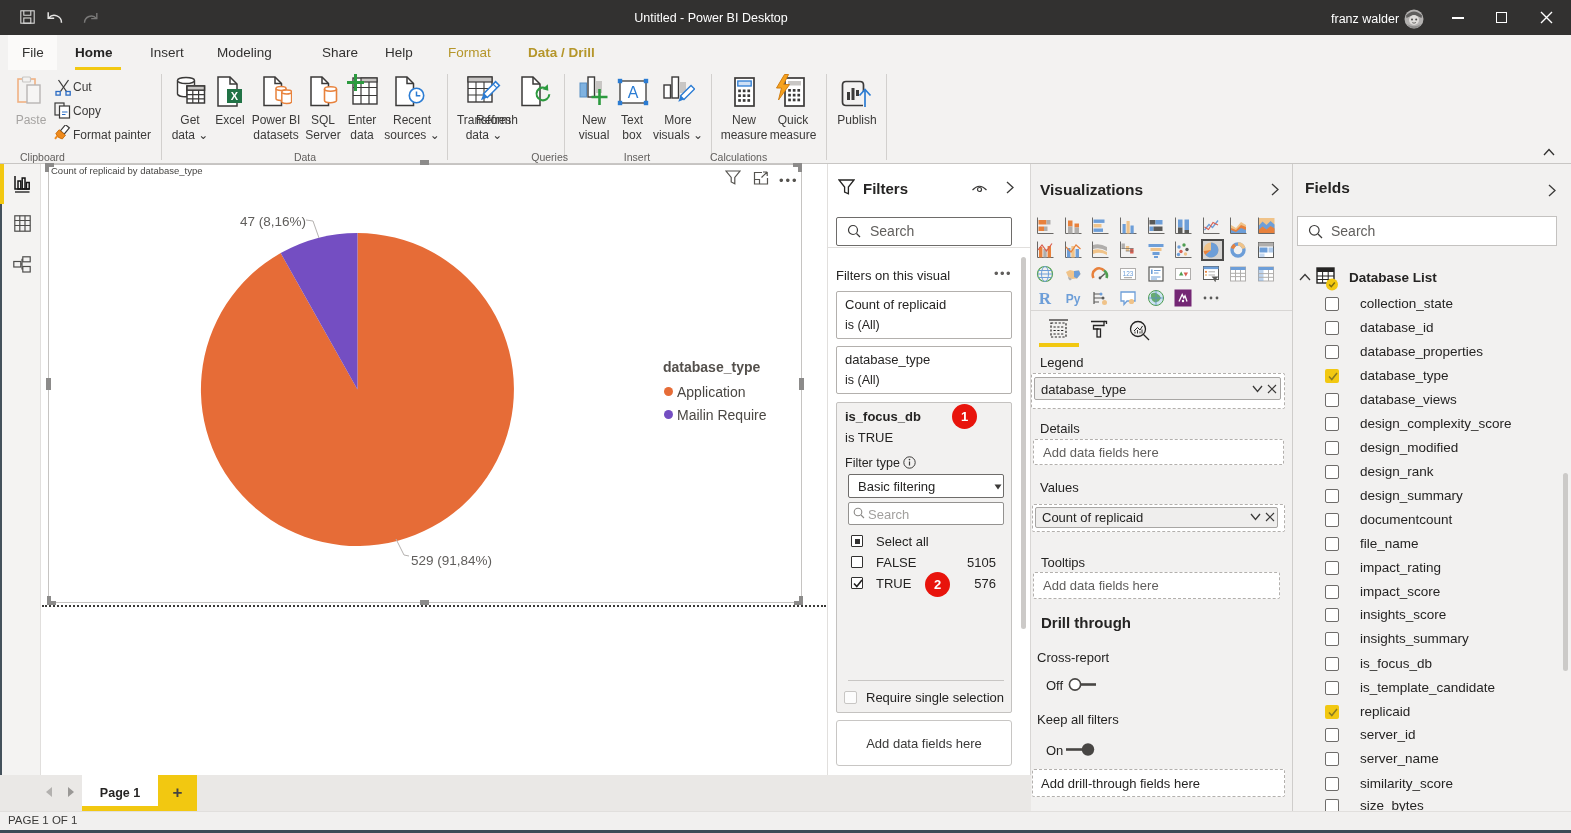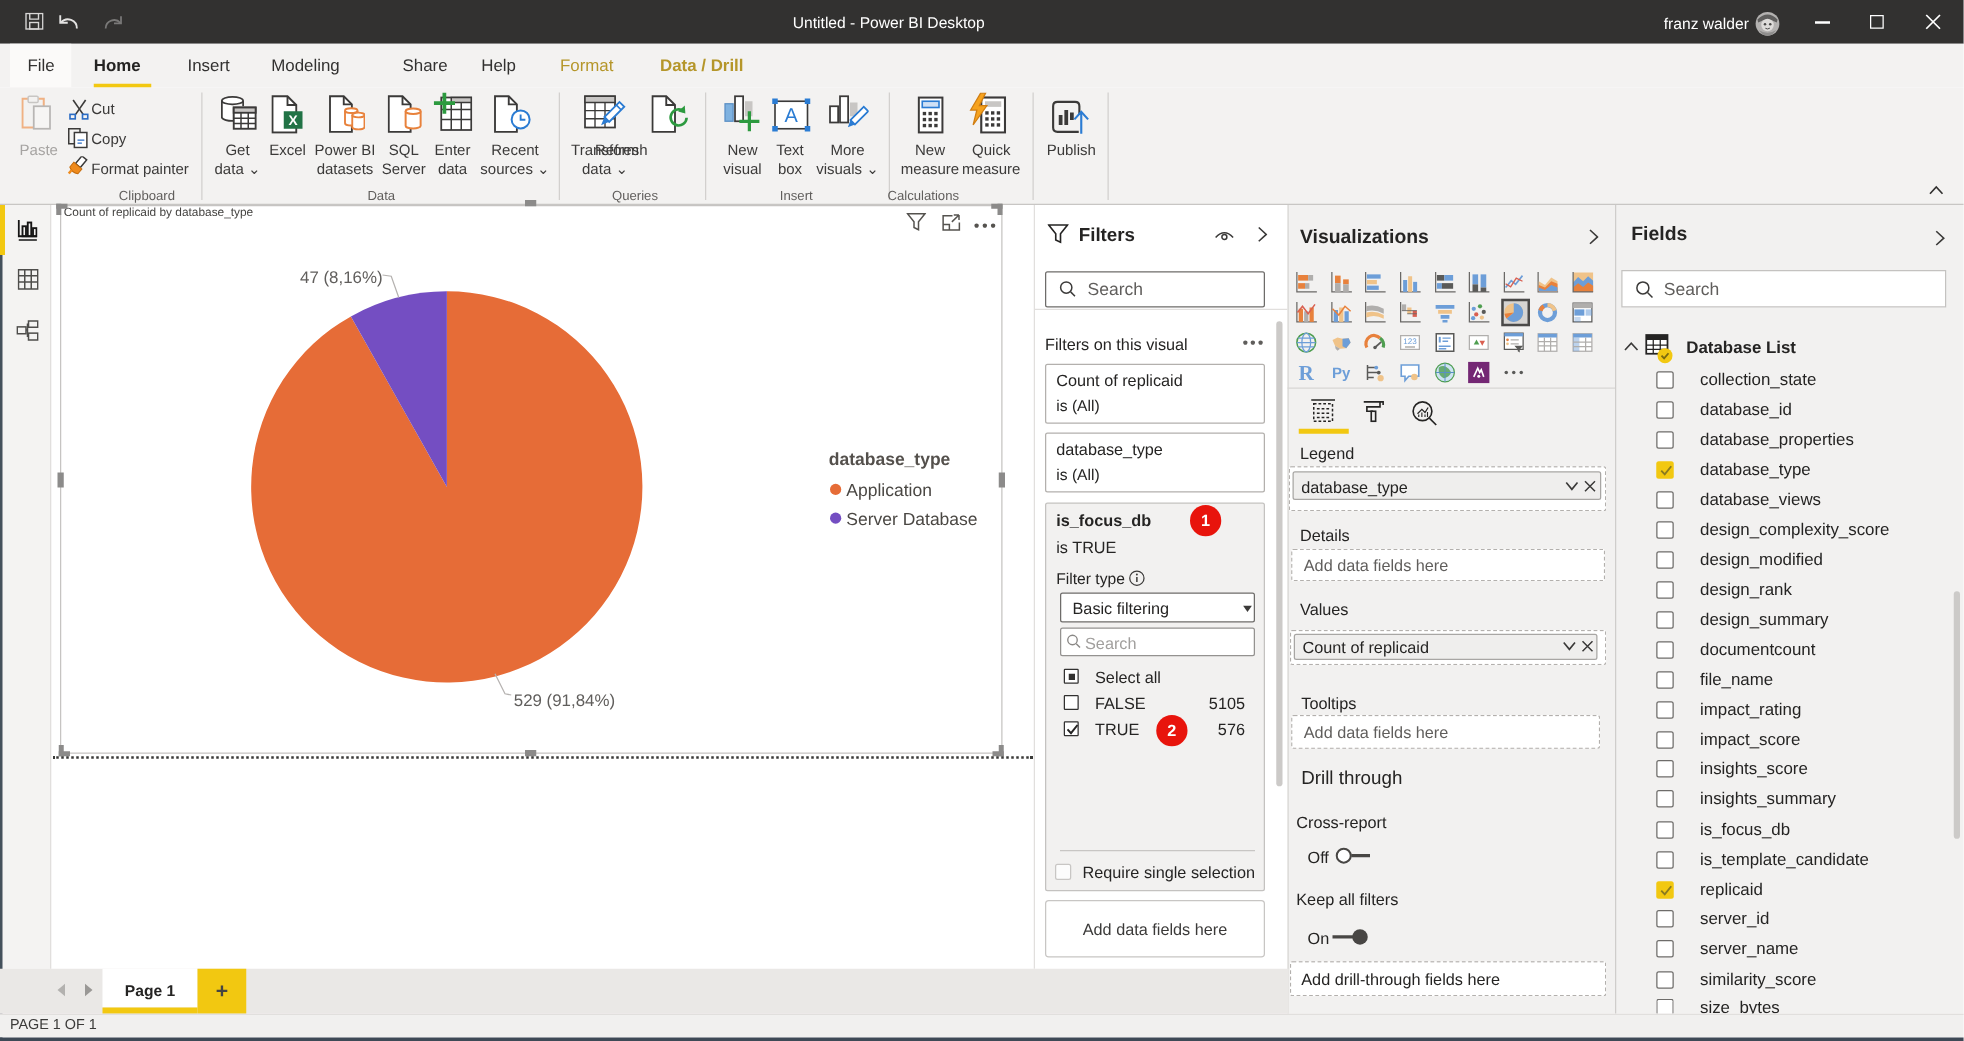"Clipboard" div.a { text-align: right -> left }
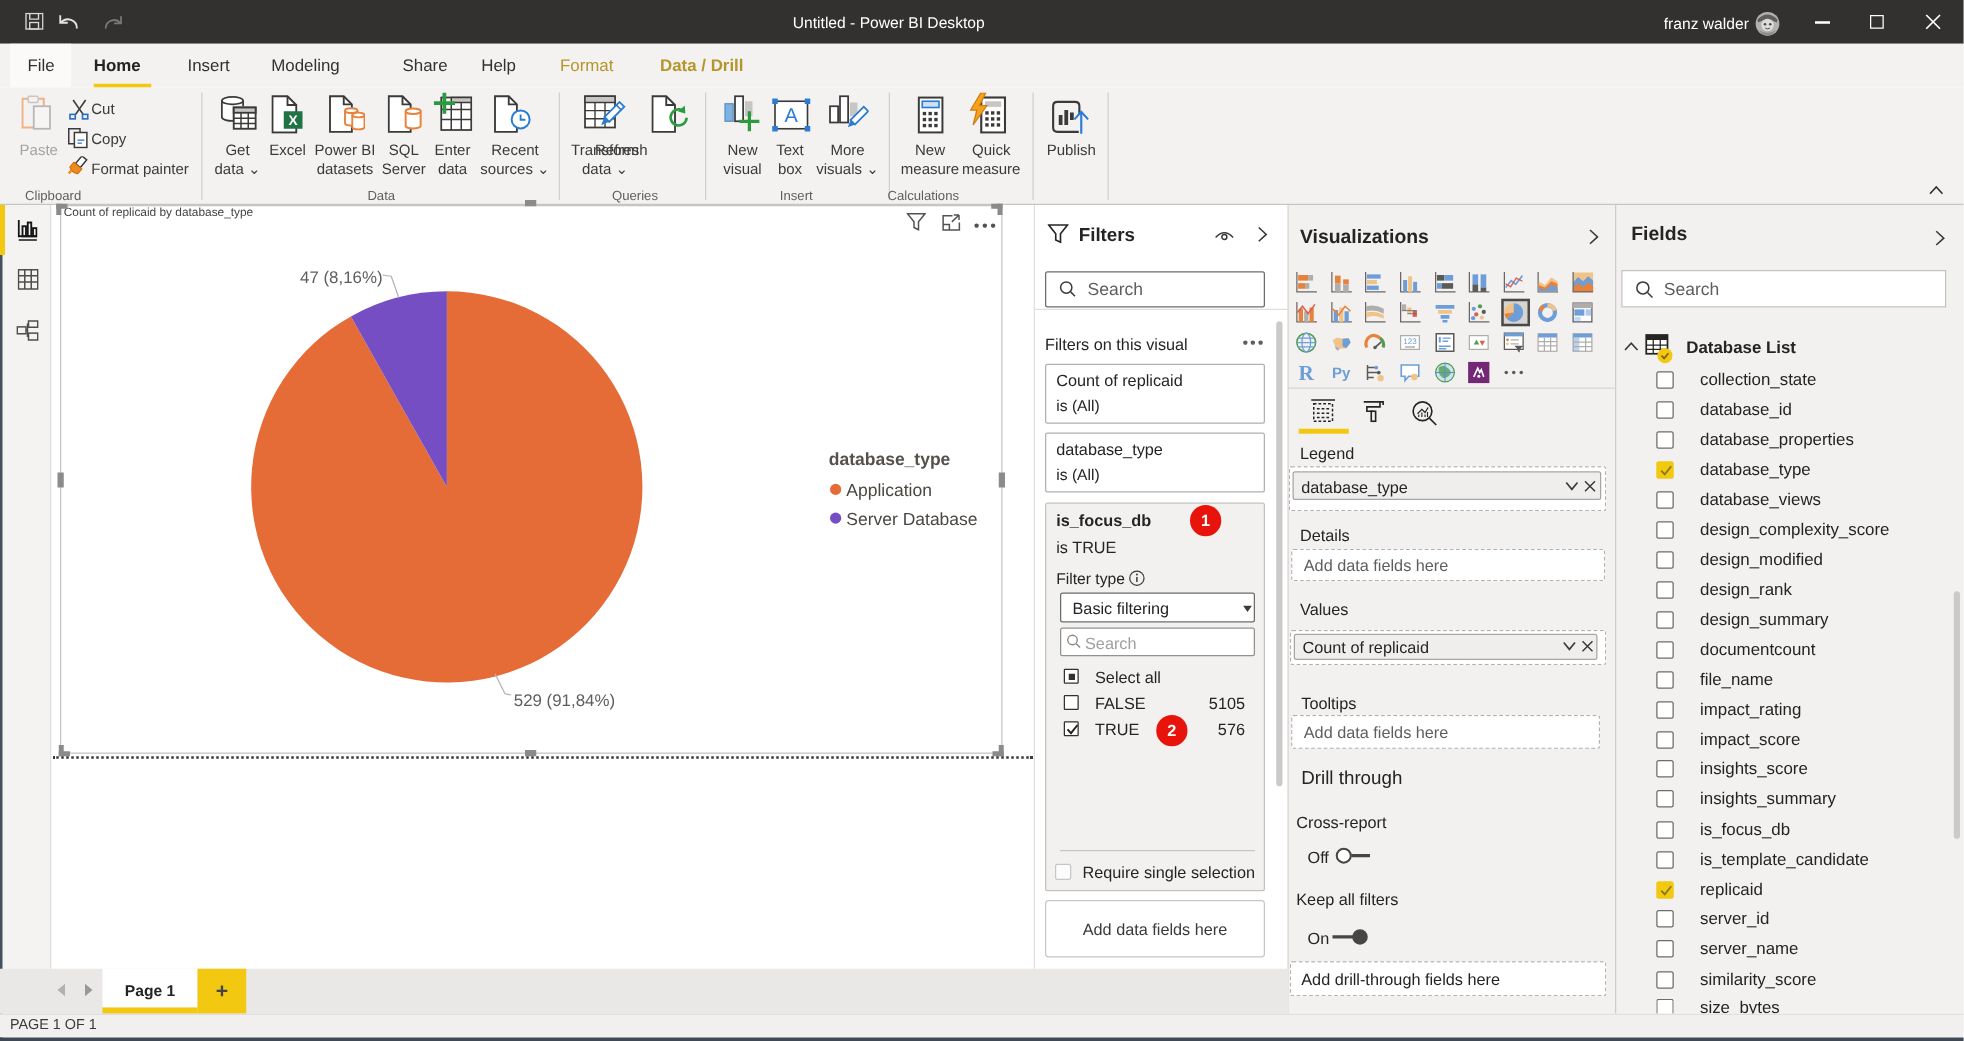"Queries" div.a { text-align: center -> right }
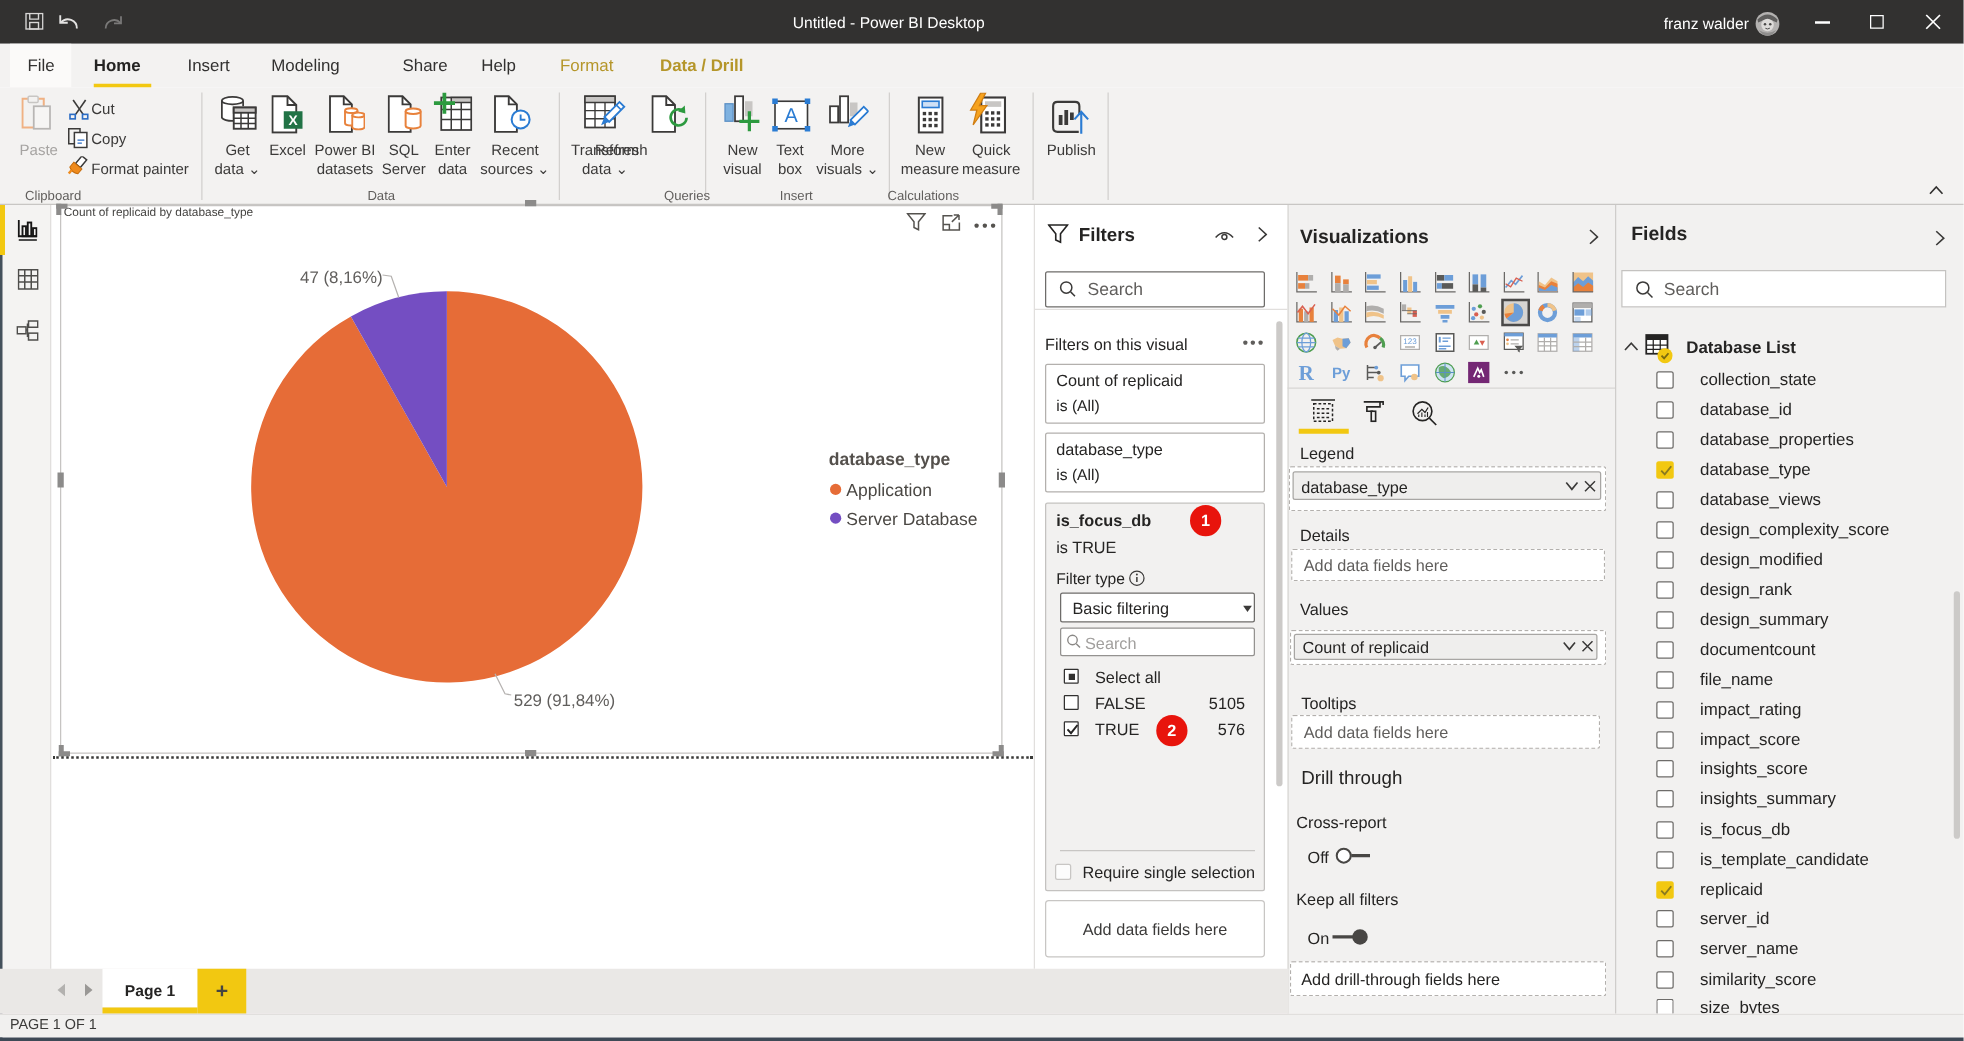"Server Database" div.a { text: Server Database -> Mailin Require }
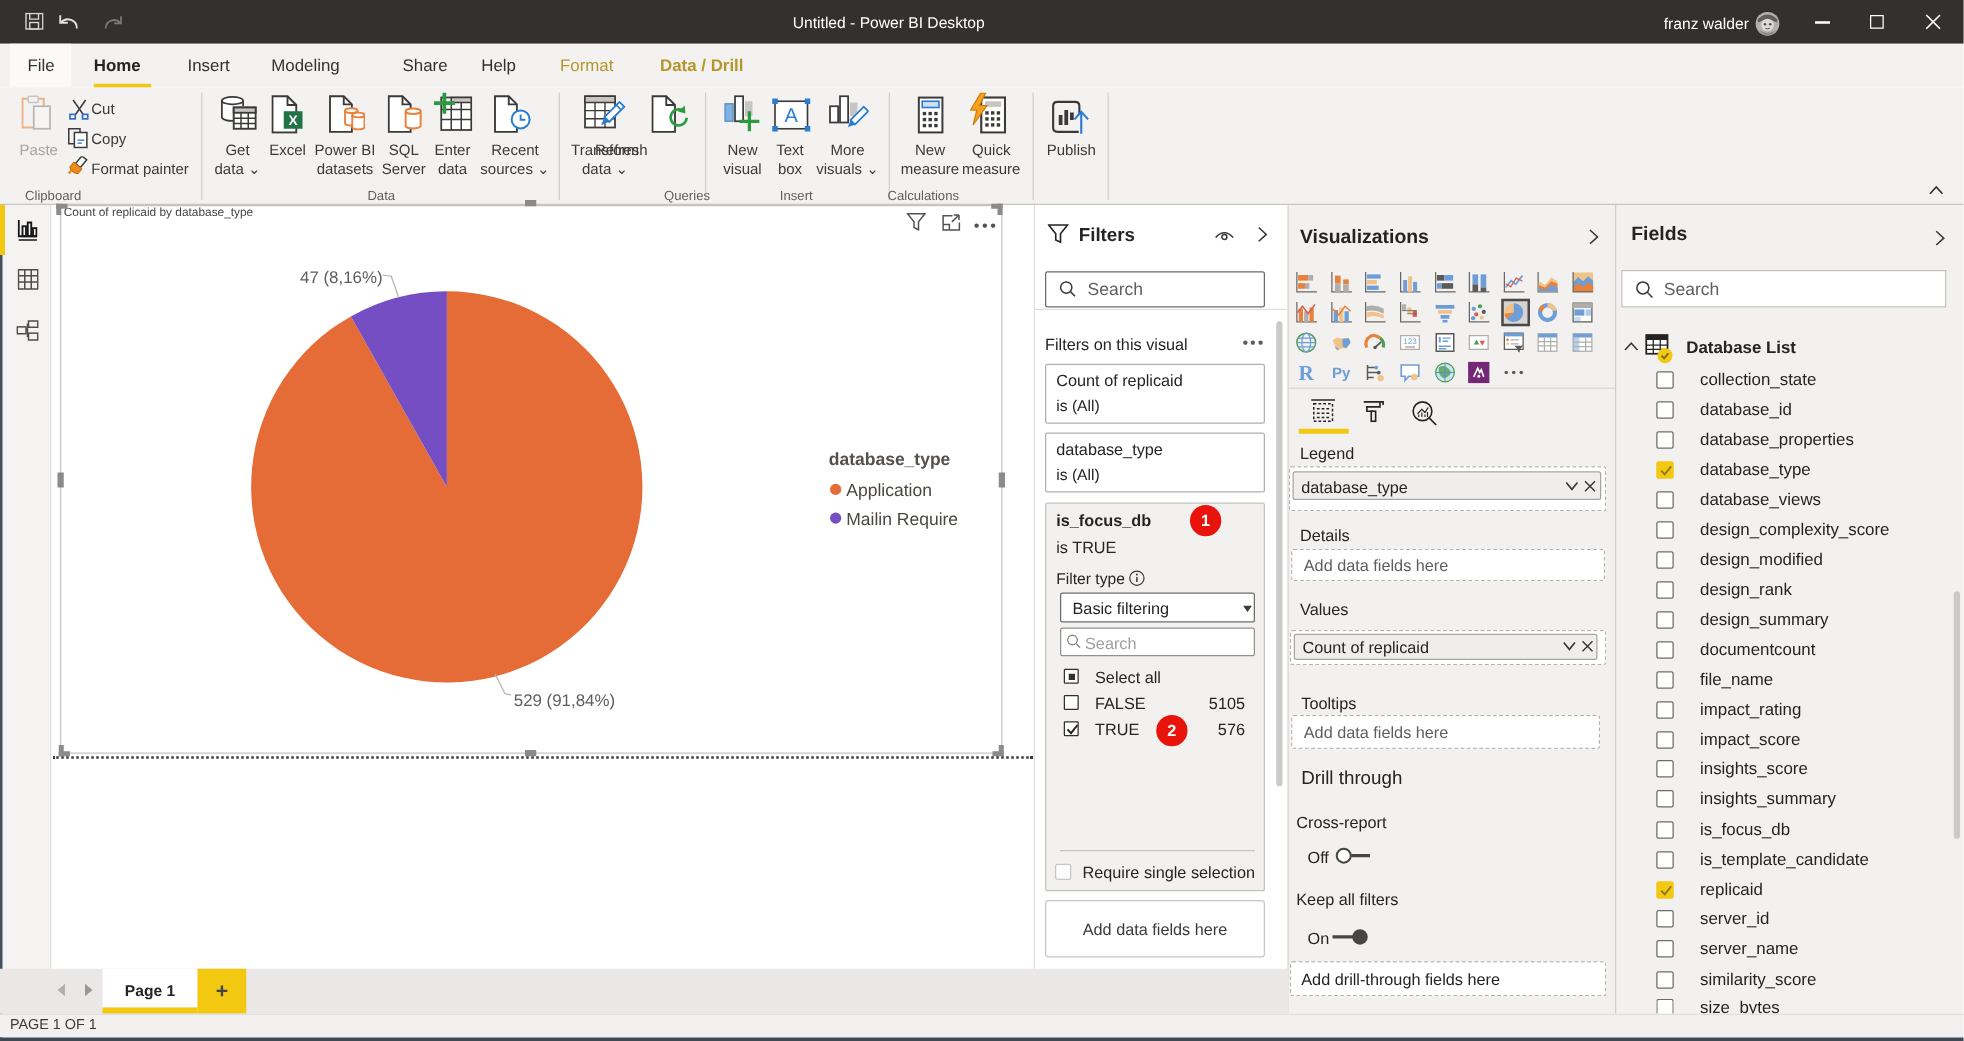"Drill through" div.a { font-weight: normal -> bold }
